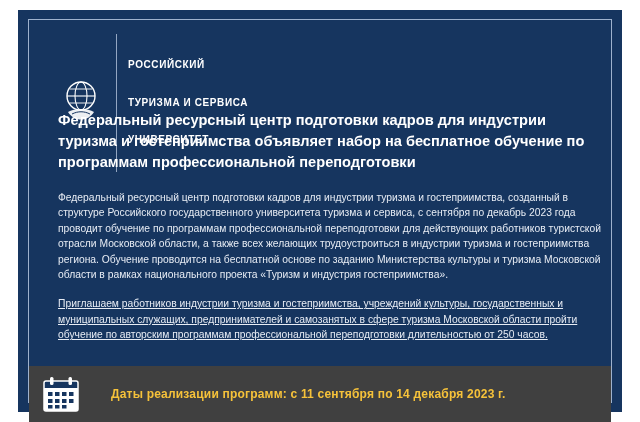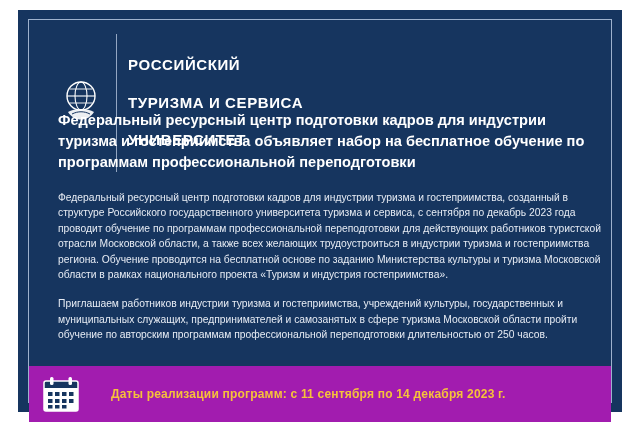"РОССИЙСКИЙ" .logo-text { font-size: 15px -> 10px }
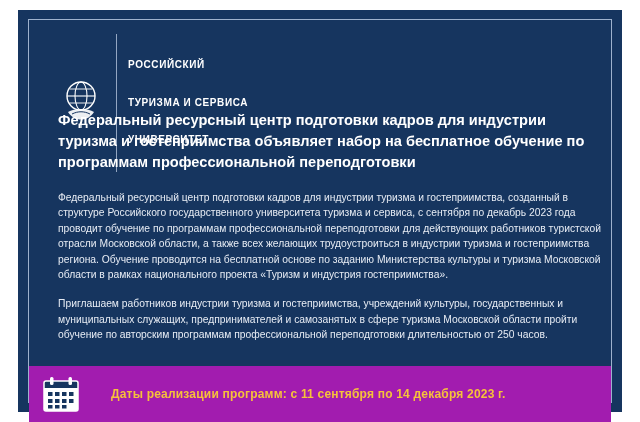"Приглашаем работников индустрии туризма" .body-block p:last-child { text-decoration: none -> underline }
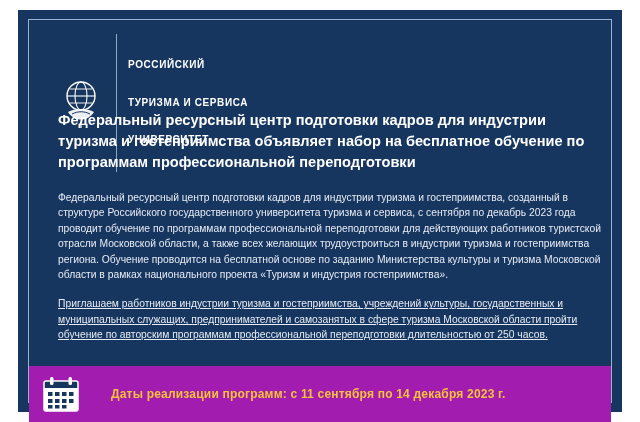"Даты реализации программ: с 11" .date-strip { background: #a21caf -> #404040 }
